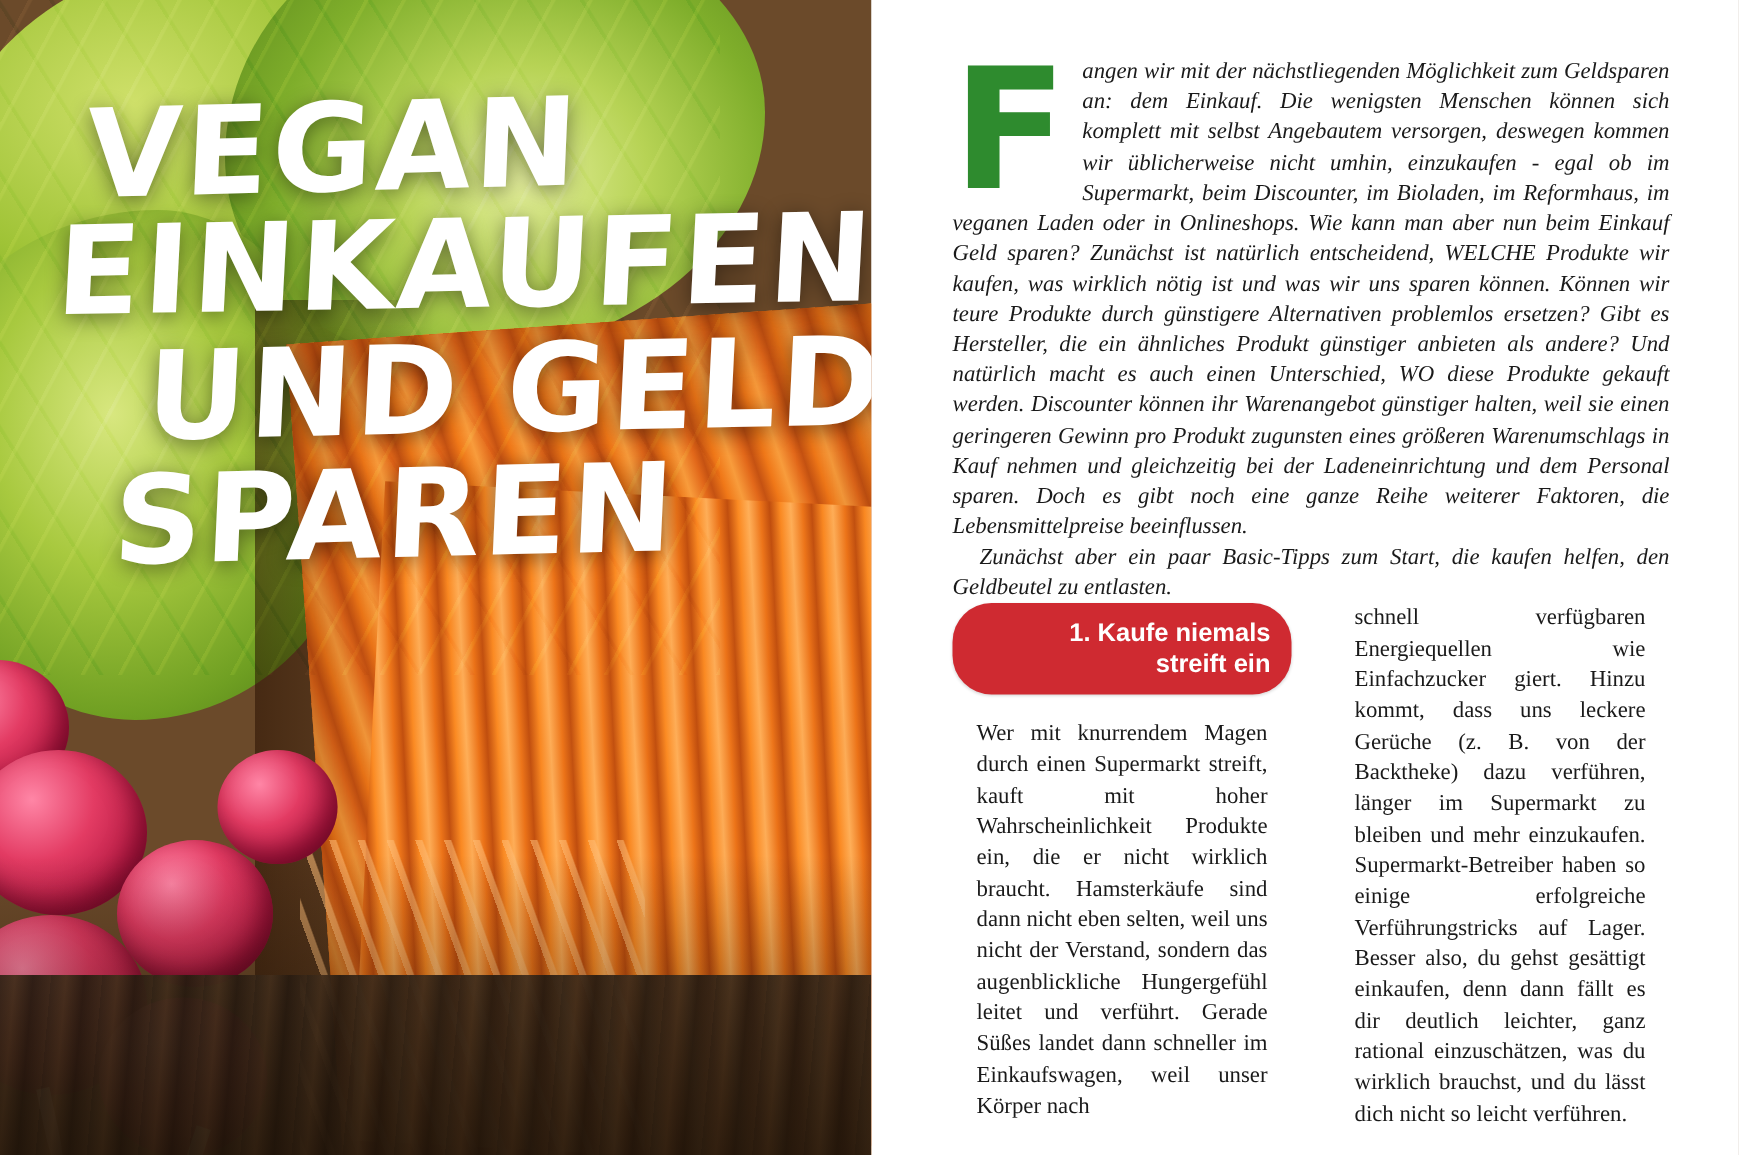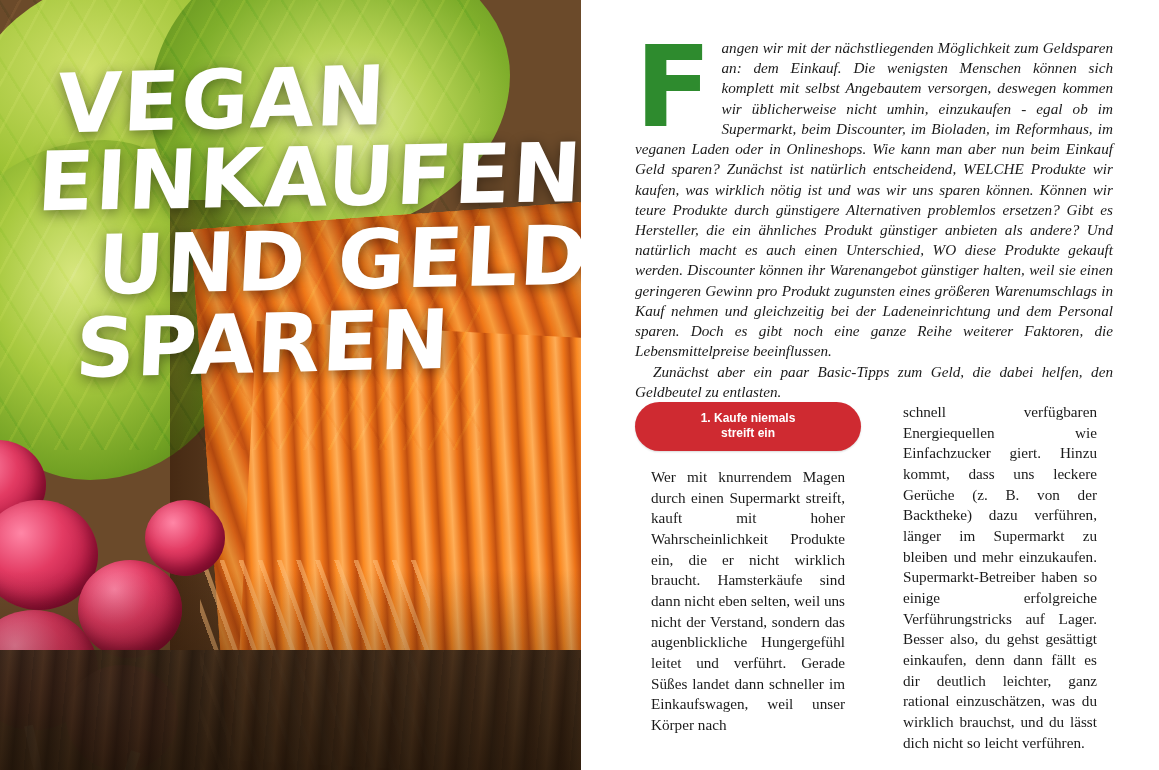"Zunächst aber ein paar Basic-Tipps" p.para { text: Geld, die dabei -> Start, die kaufen }
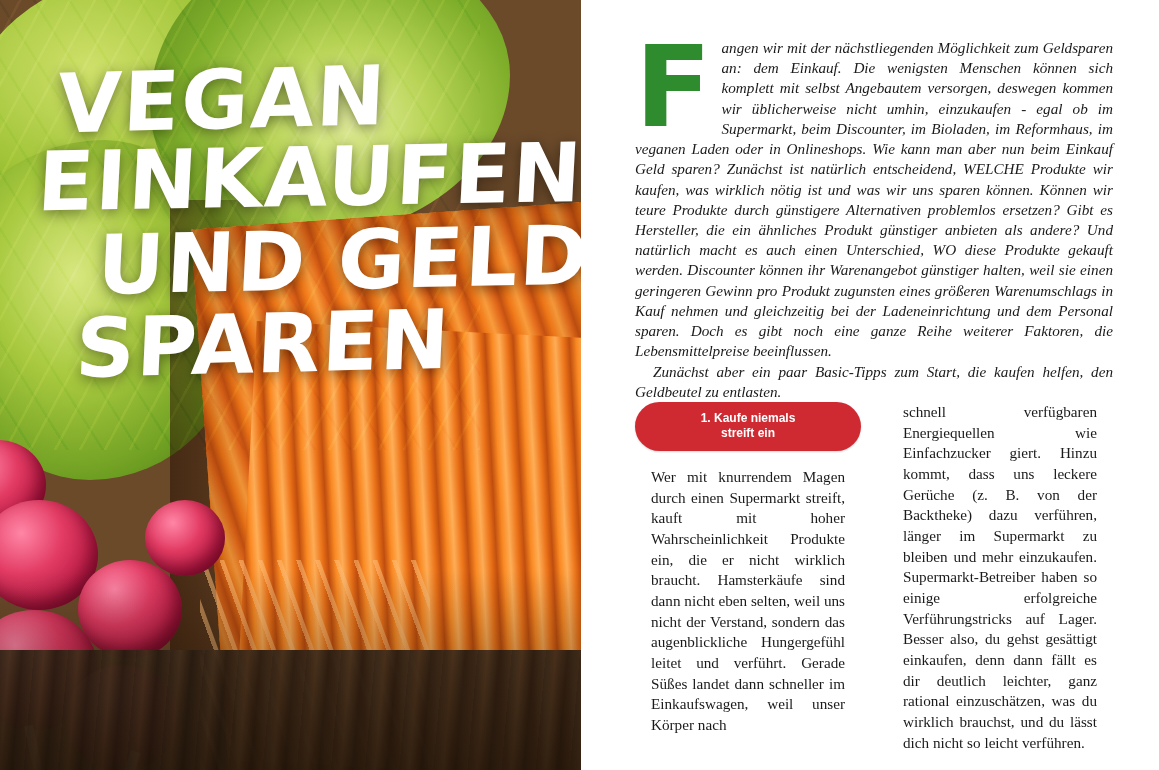"1. Kaufe niemals" .tip-badge { font-size: 12px -> 17px; text-align: center -> right }
